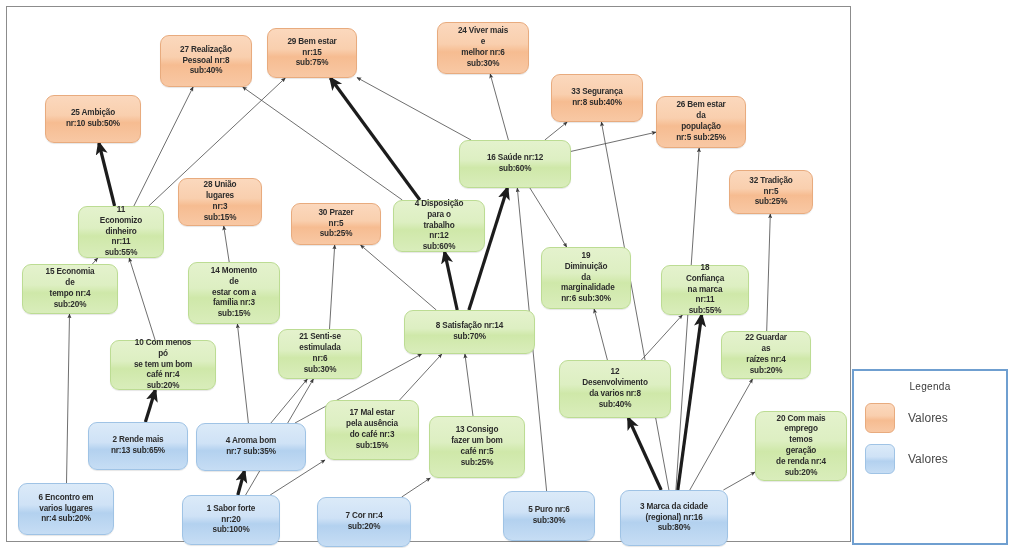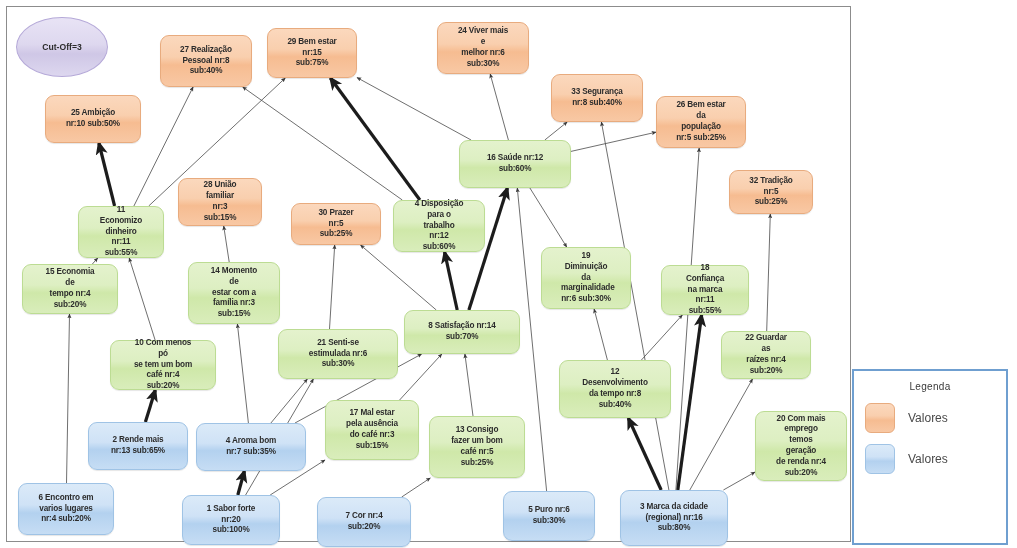"Cut-Off=3" div { html: <div> <span>Cut-Off=3</span> </div> -> none }
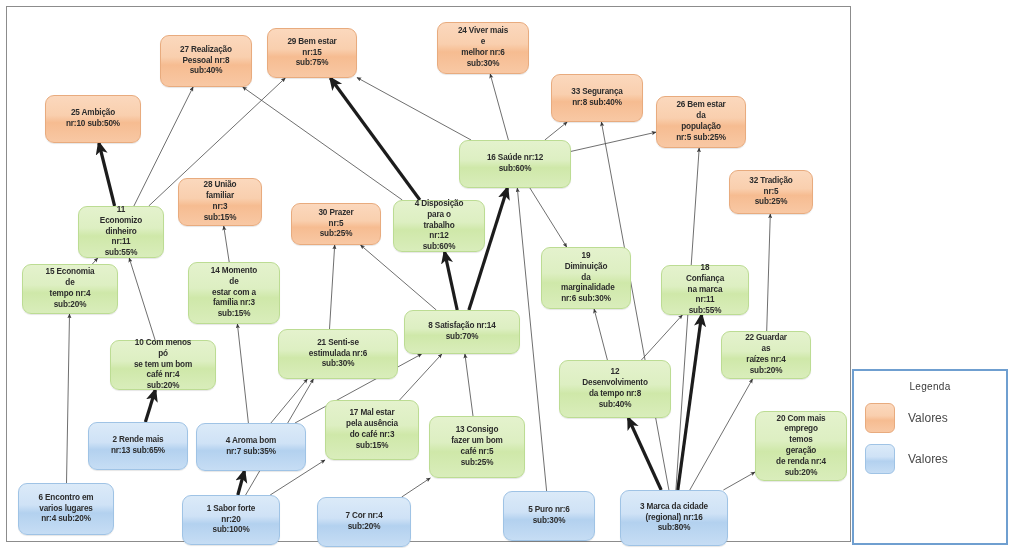"familiar nr:3" div { text: familiar -> lugares }
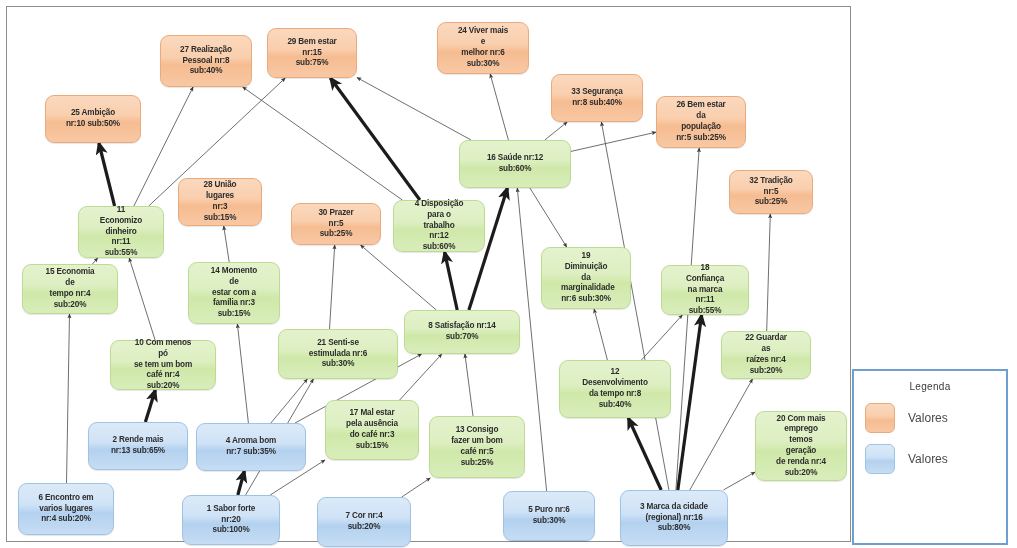"8 Satisfação nr:14" div.node { width: 116px -> 131px }
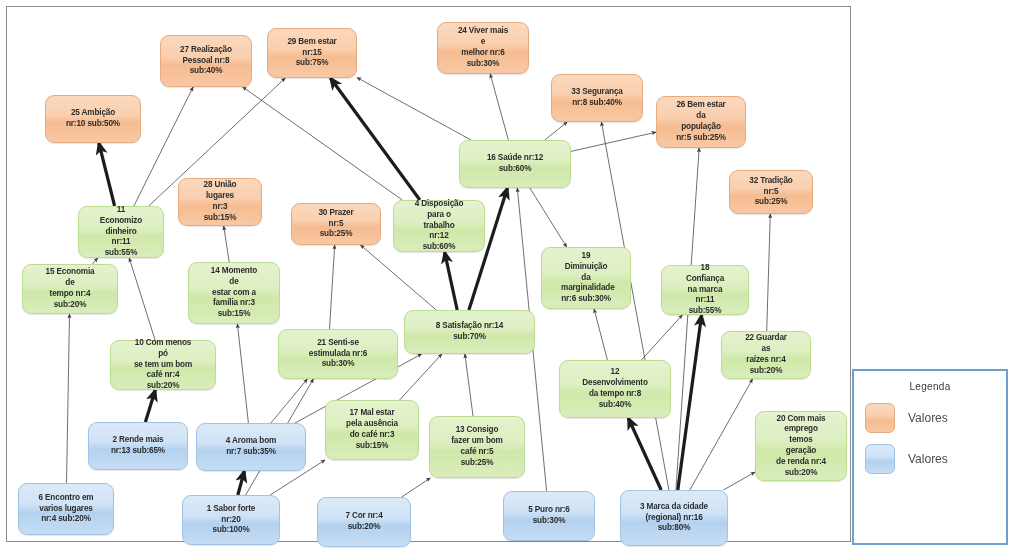"21 Senti-se" div.node { width: 120px -> 84px }
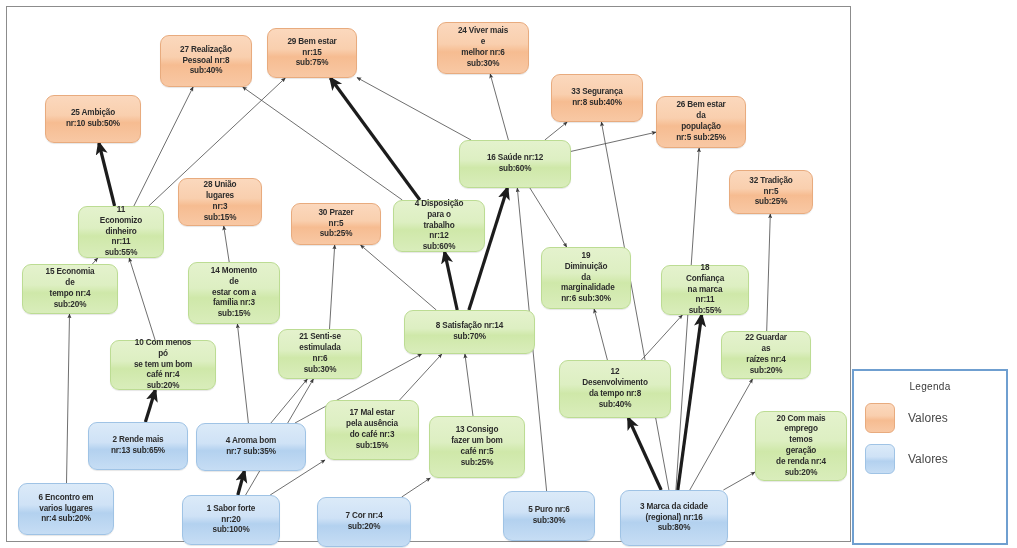"da tempo nr:8" div { text: tempo -> varios }
